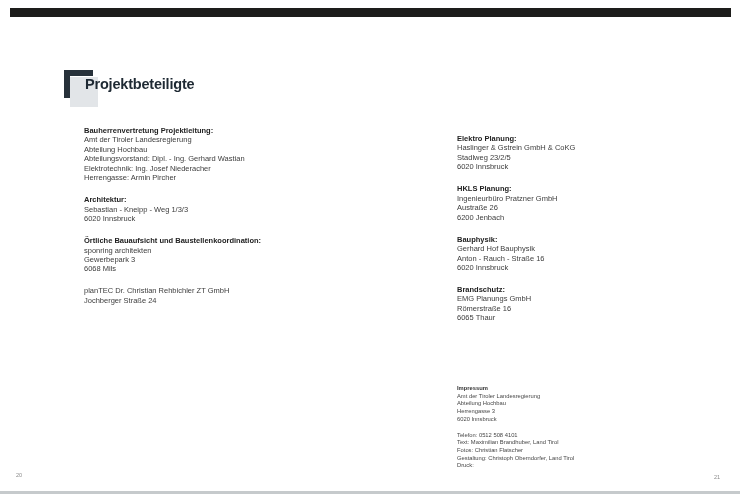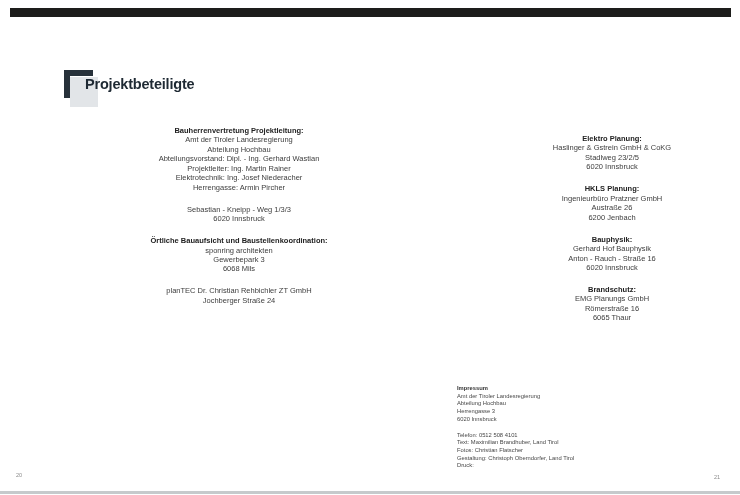"Bauherrenvertretung Projektleitung:" .col { text-align: center -> none }
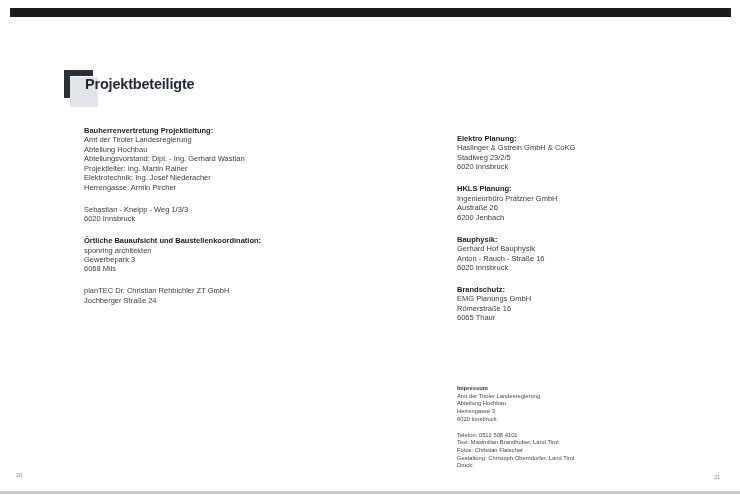"Projektleiter: Ing. Martin Rainer" div.block-line { html: <div>Projektleiter: Ing. Martin Rainer</div> -> none }
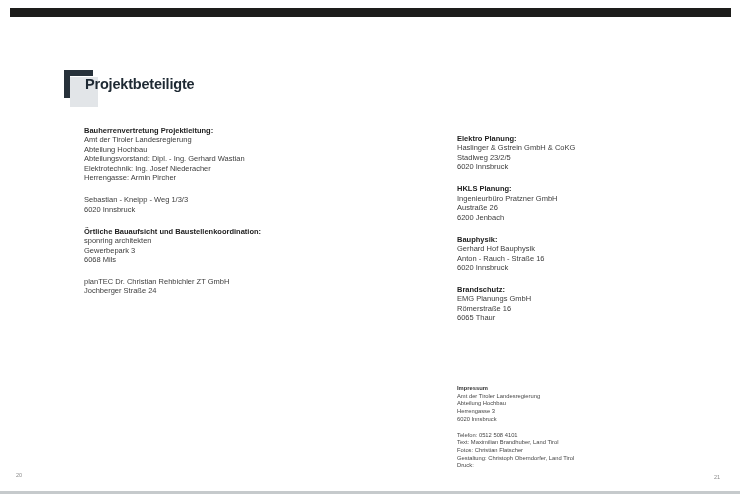"Architektur:" div.block-heading { html: none -> <div>Architektur:</div> }
